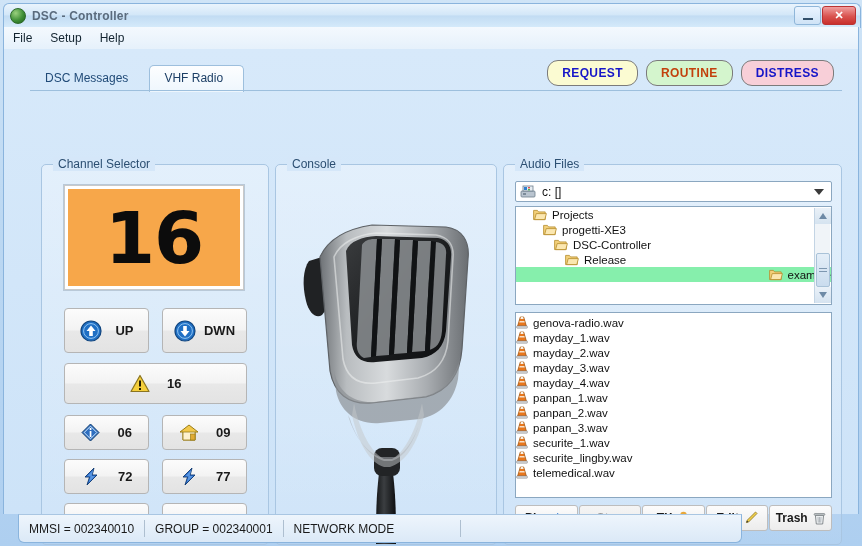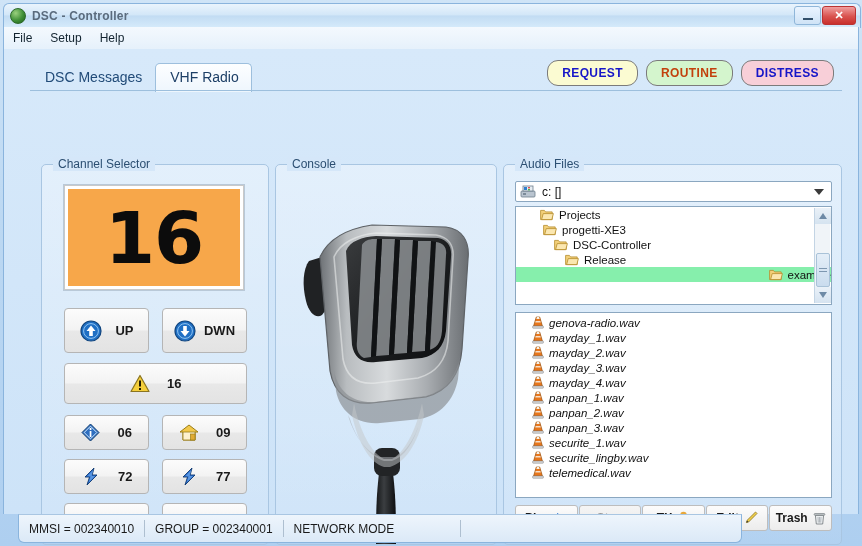"DSC Messages" .tab { font-size: 14px -> 12px; padding: 5px 12px 6px 14px -> 5px 20px 6px 14px }
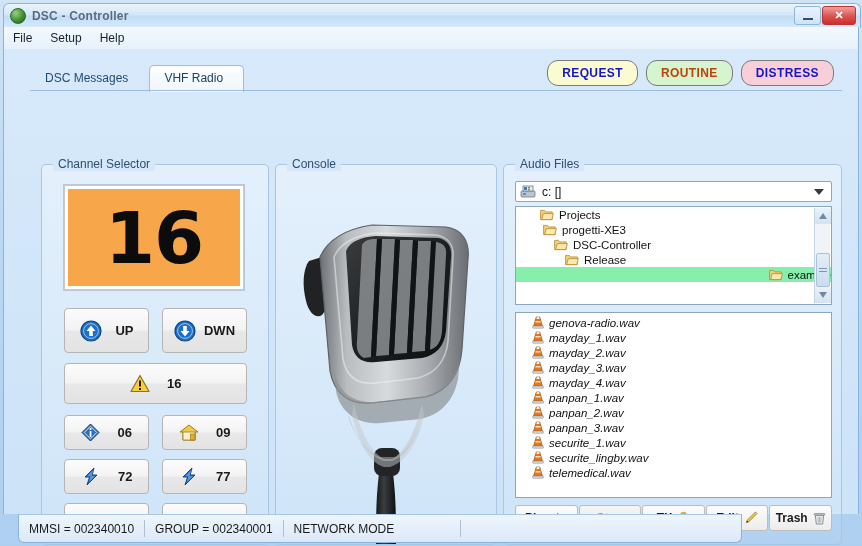"Projects" div.trow { padding-left: 24px -> 17px }
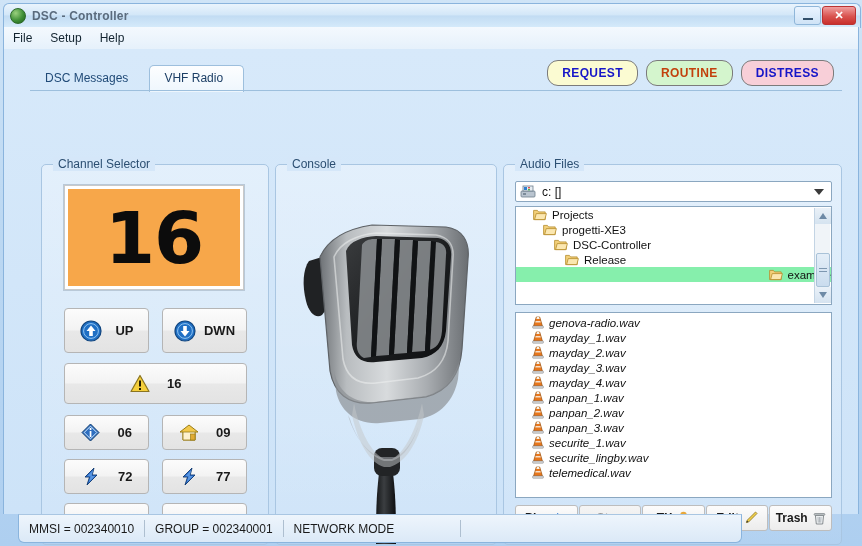"genova-radio.wav" .frow { font-style: italic -> none; padding-left: 16px -> 0 }
